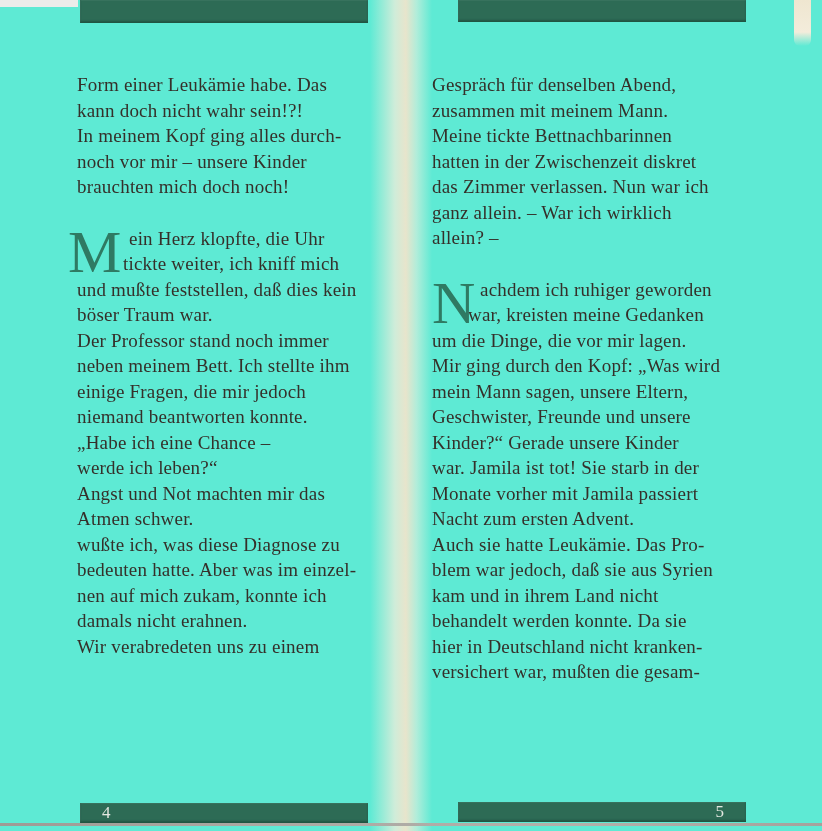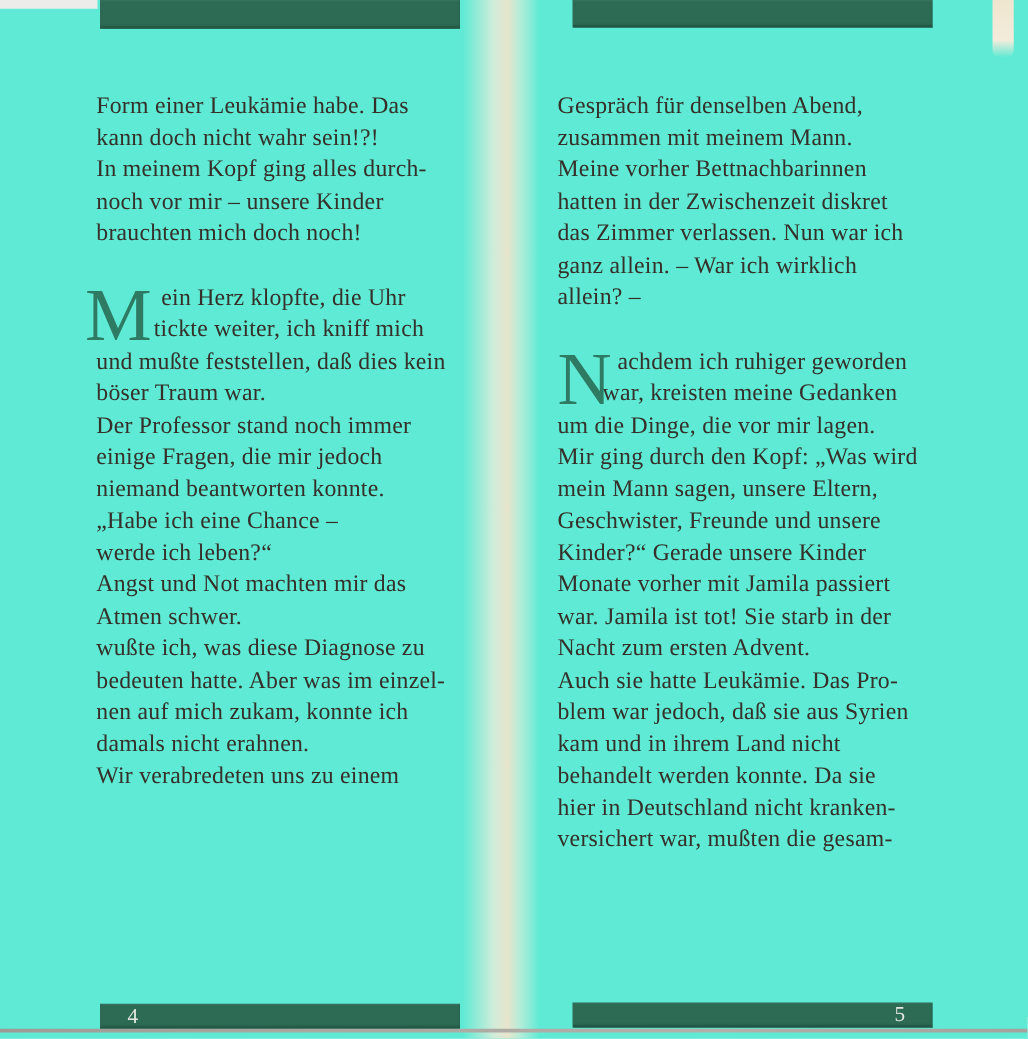"Gespräch für denselben Abend," .column-right { left: 446px -> 432px }
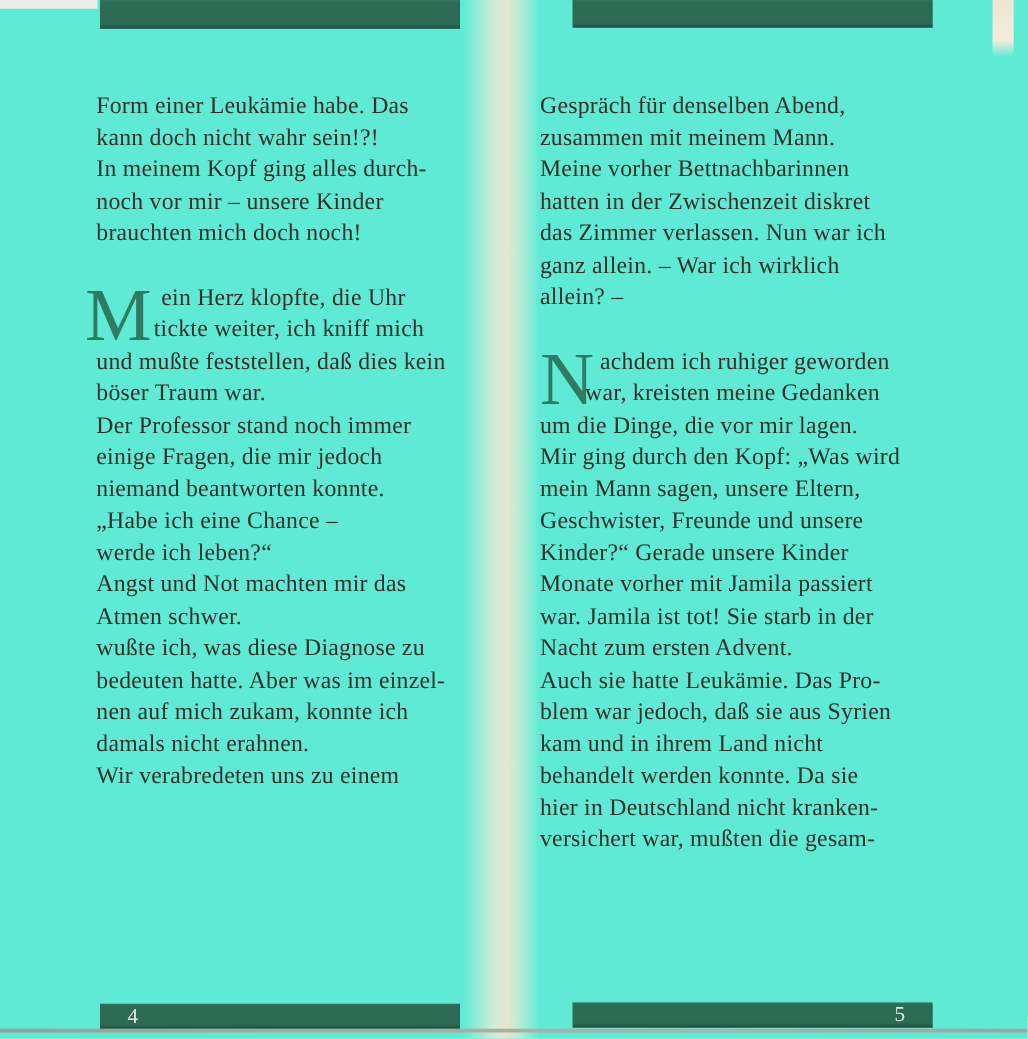"Meine vorher Bettnachbarinnen" div.line { text: vorher -> tickte }
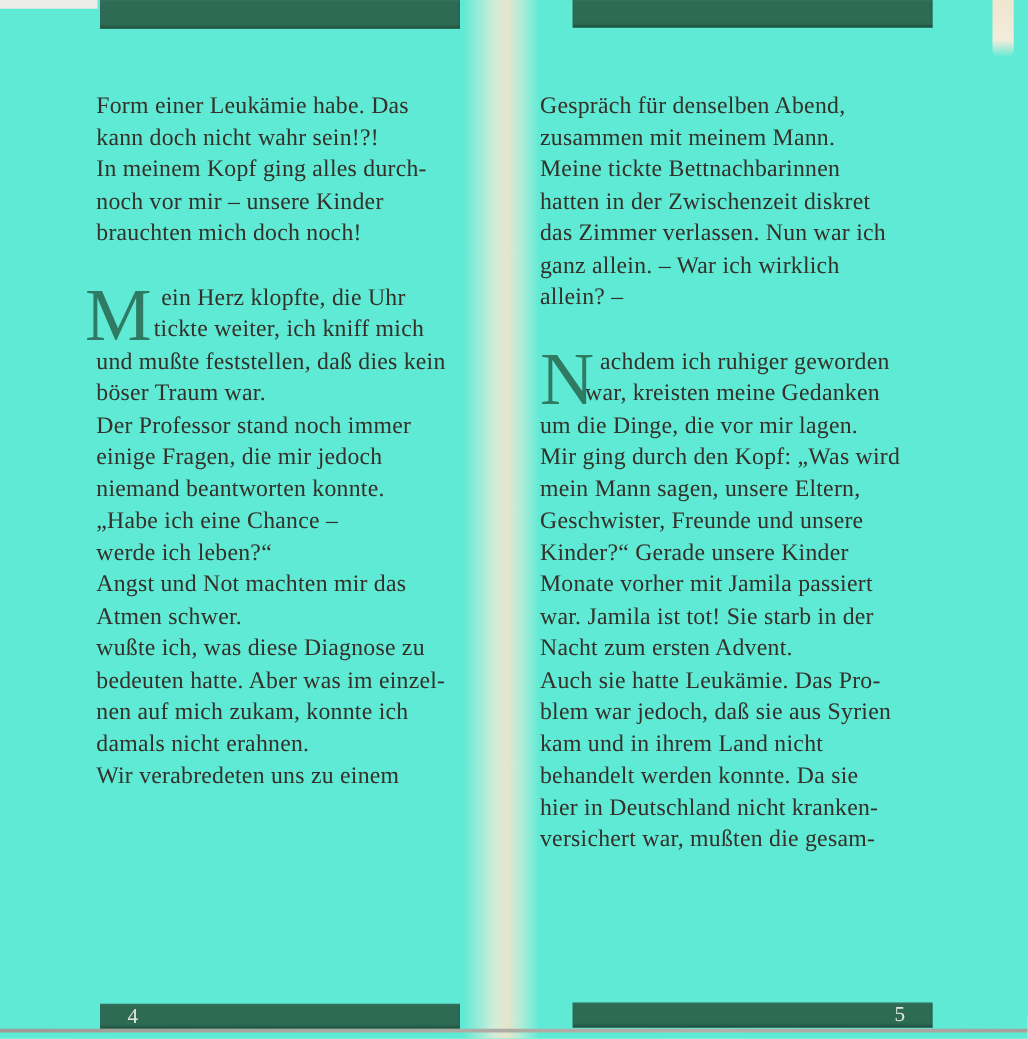"neben meinem Bett. Ich stellte" div.line { html: none -> <div>neben meinem Bett. Ich stellte ihm</div> }
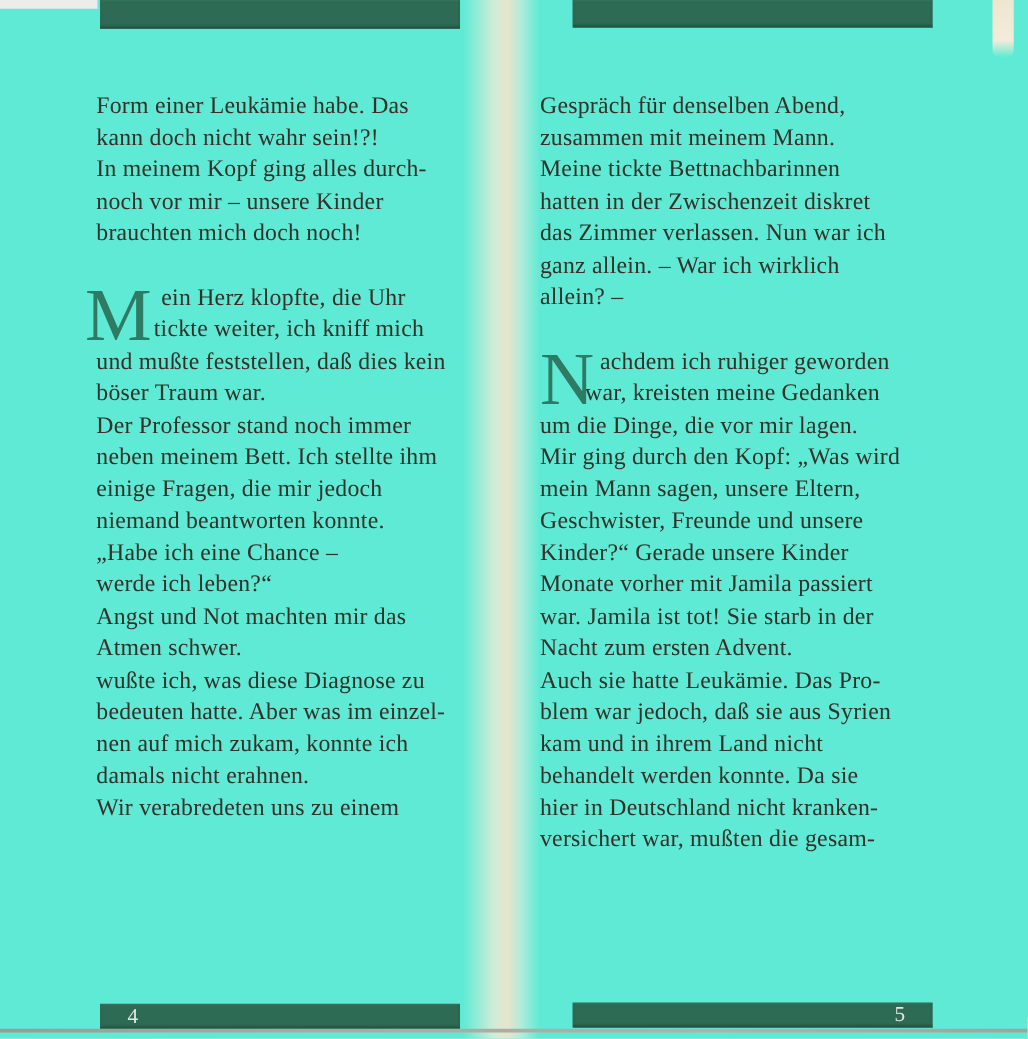"Monate vorher mit Jamila passiert" div.line { order: before "war. Jamila ist tot! Sie" -> after "war. Jamila ist tot! Sie" }
